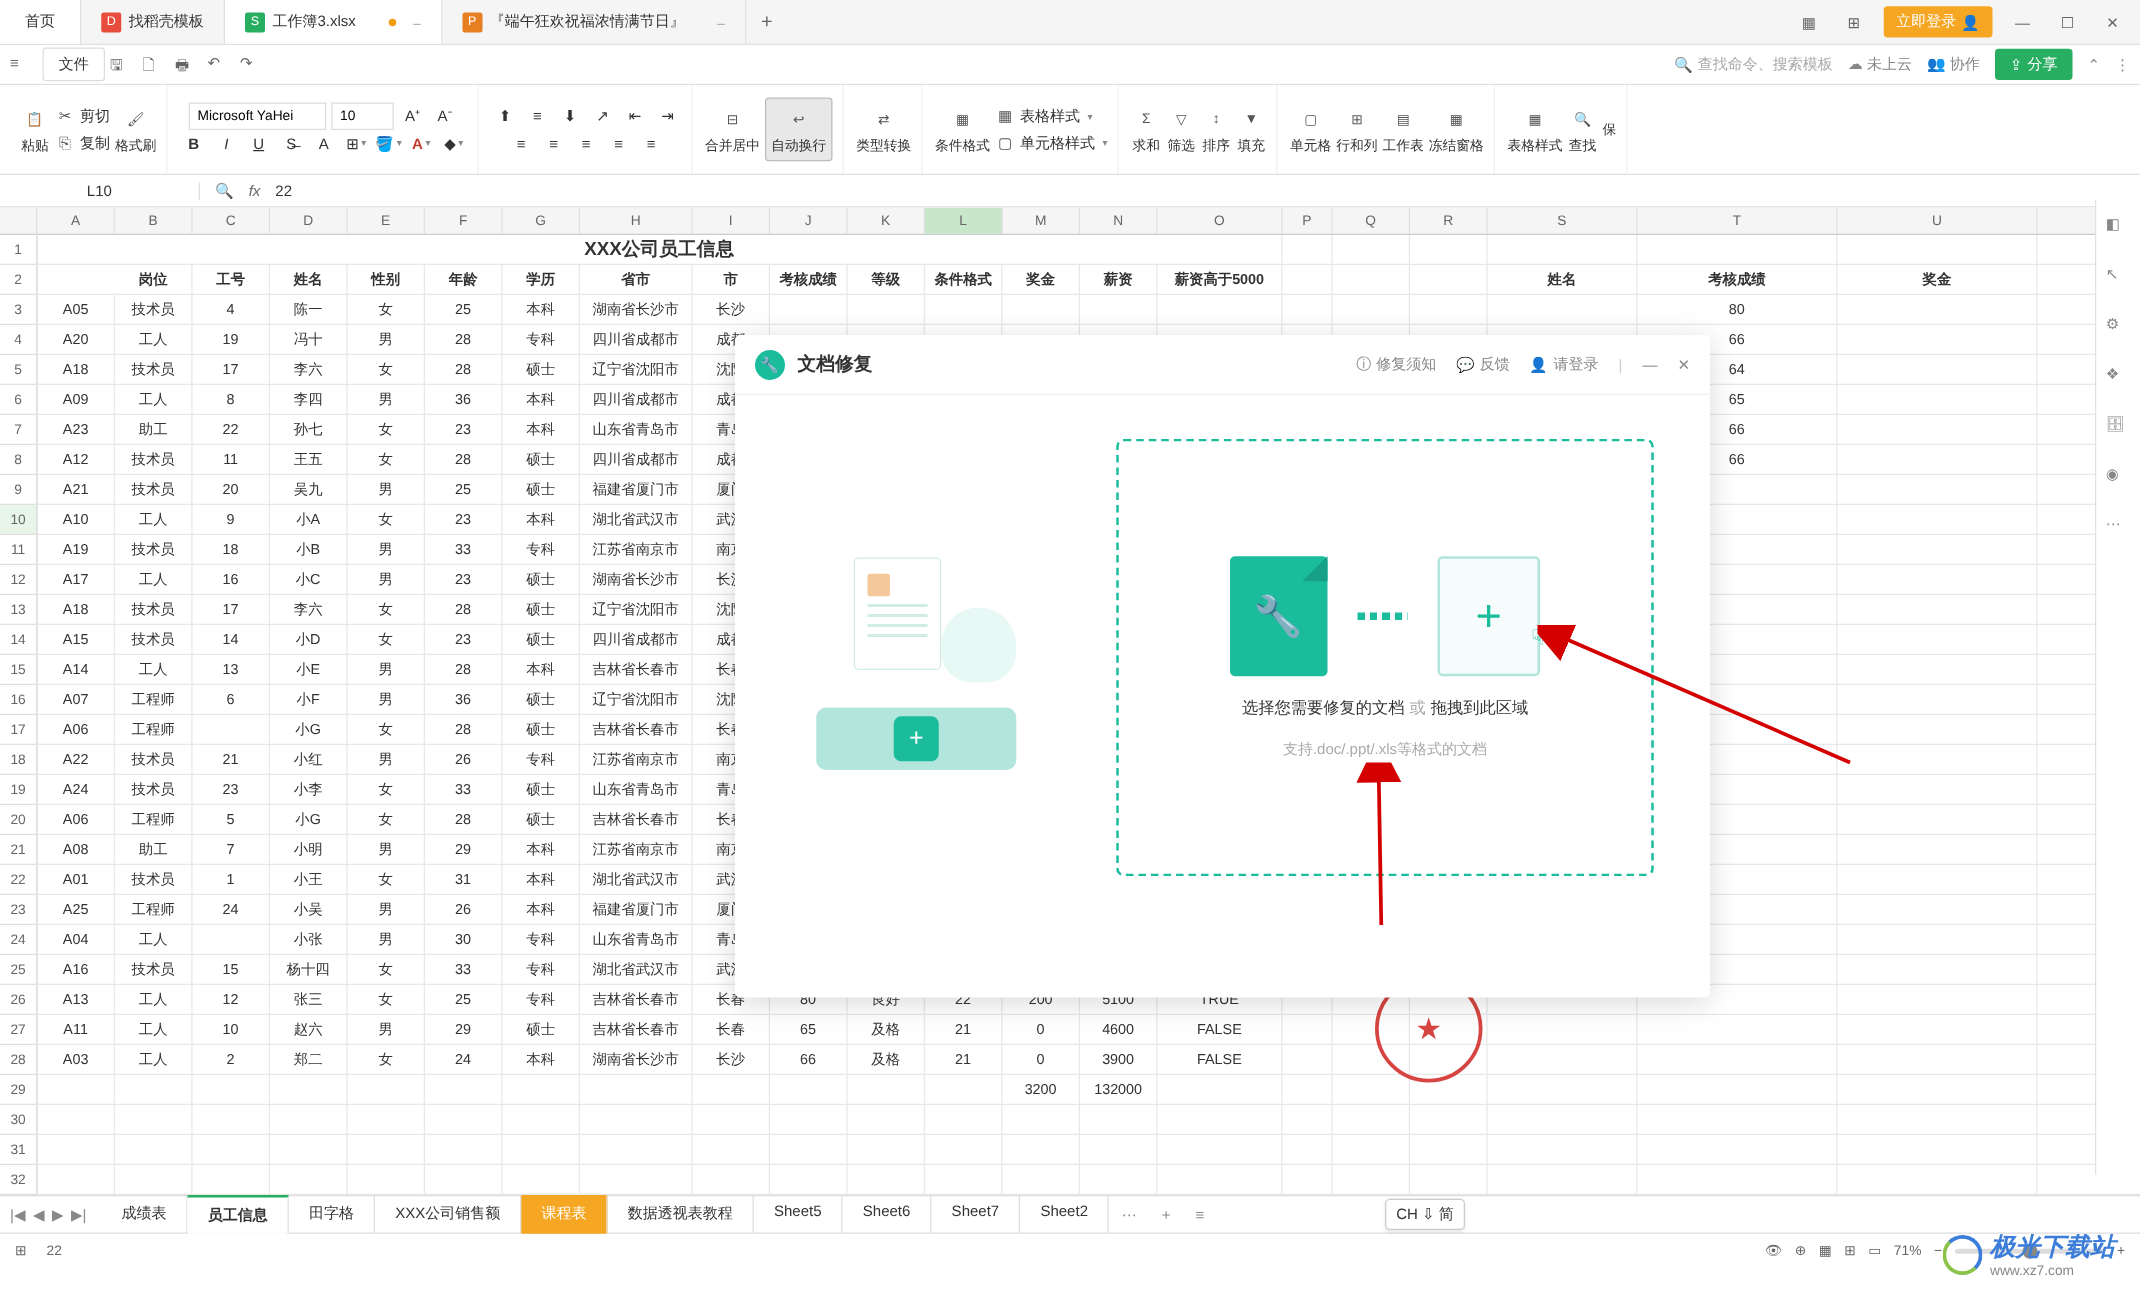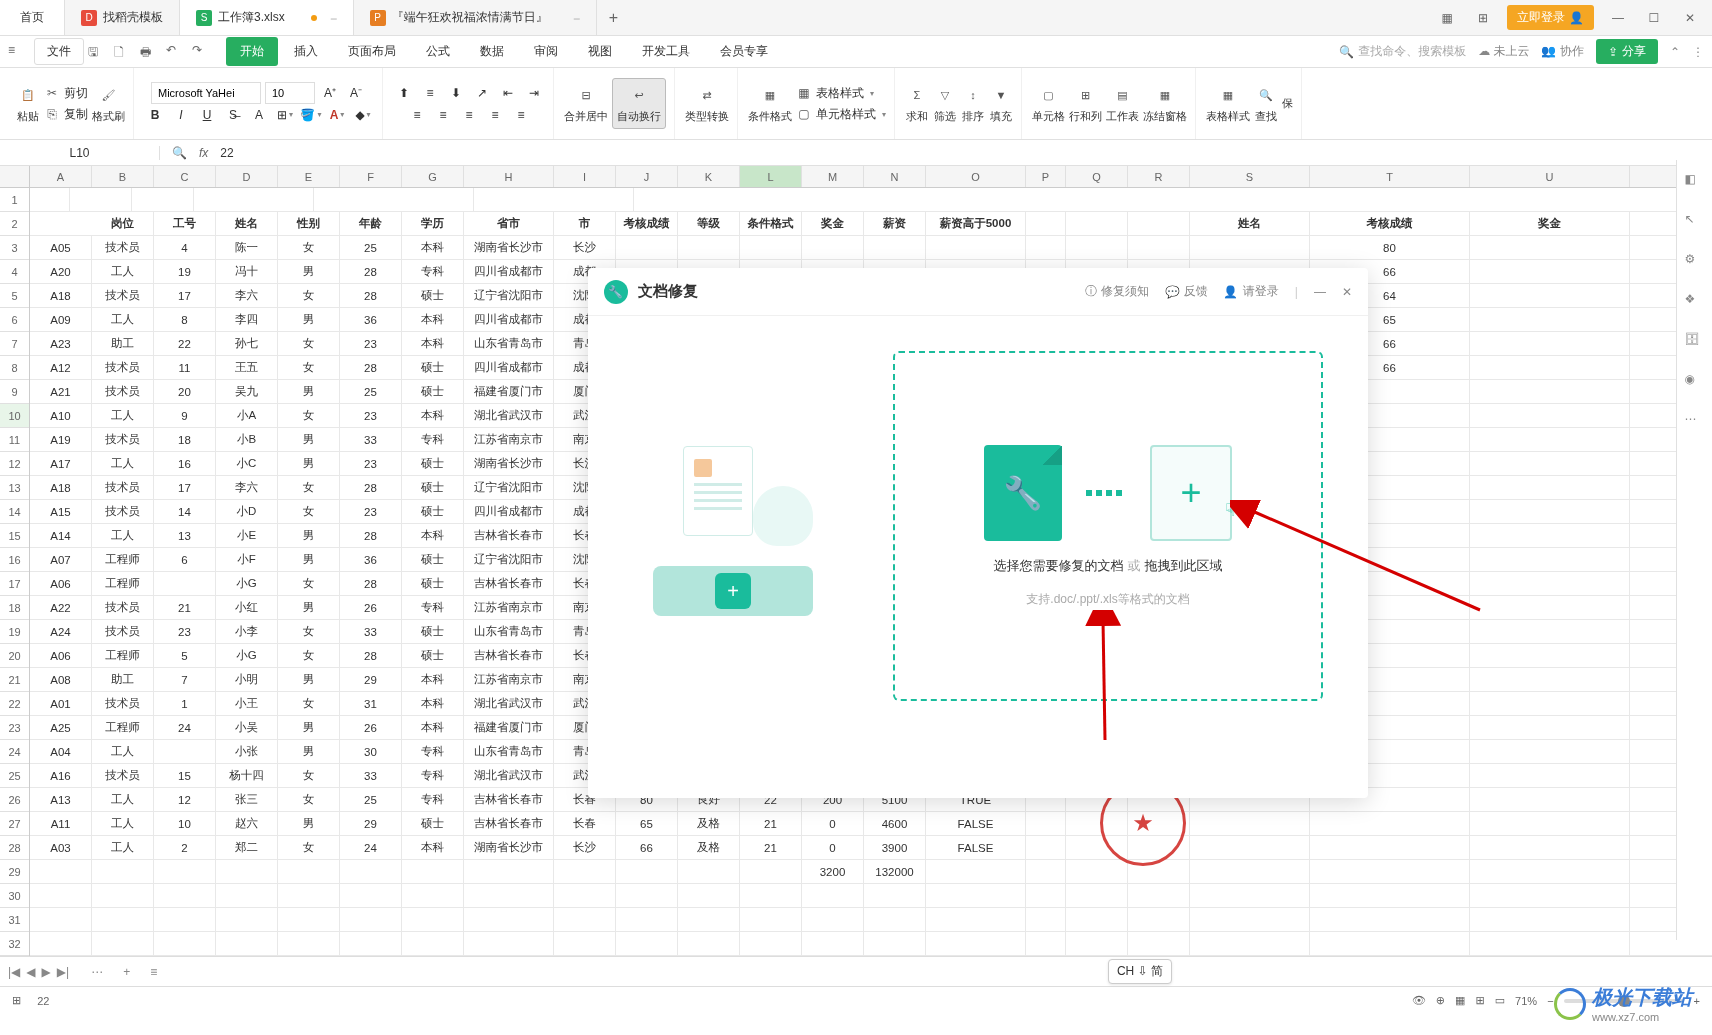"开始" div.menu-tabs { html: <div> <div>开始</div> <div>插入</div> <div>页面布局</div> <div>公式</div> <div>数据</div> <div>审阅</div> <div>视图</div> <div>开发工具</div> <div>会员专享</div> </div> -> none }
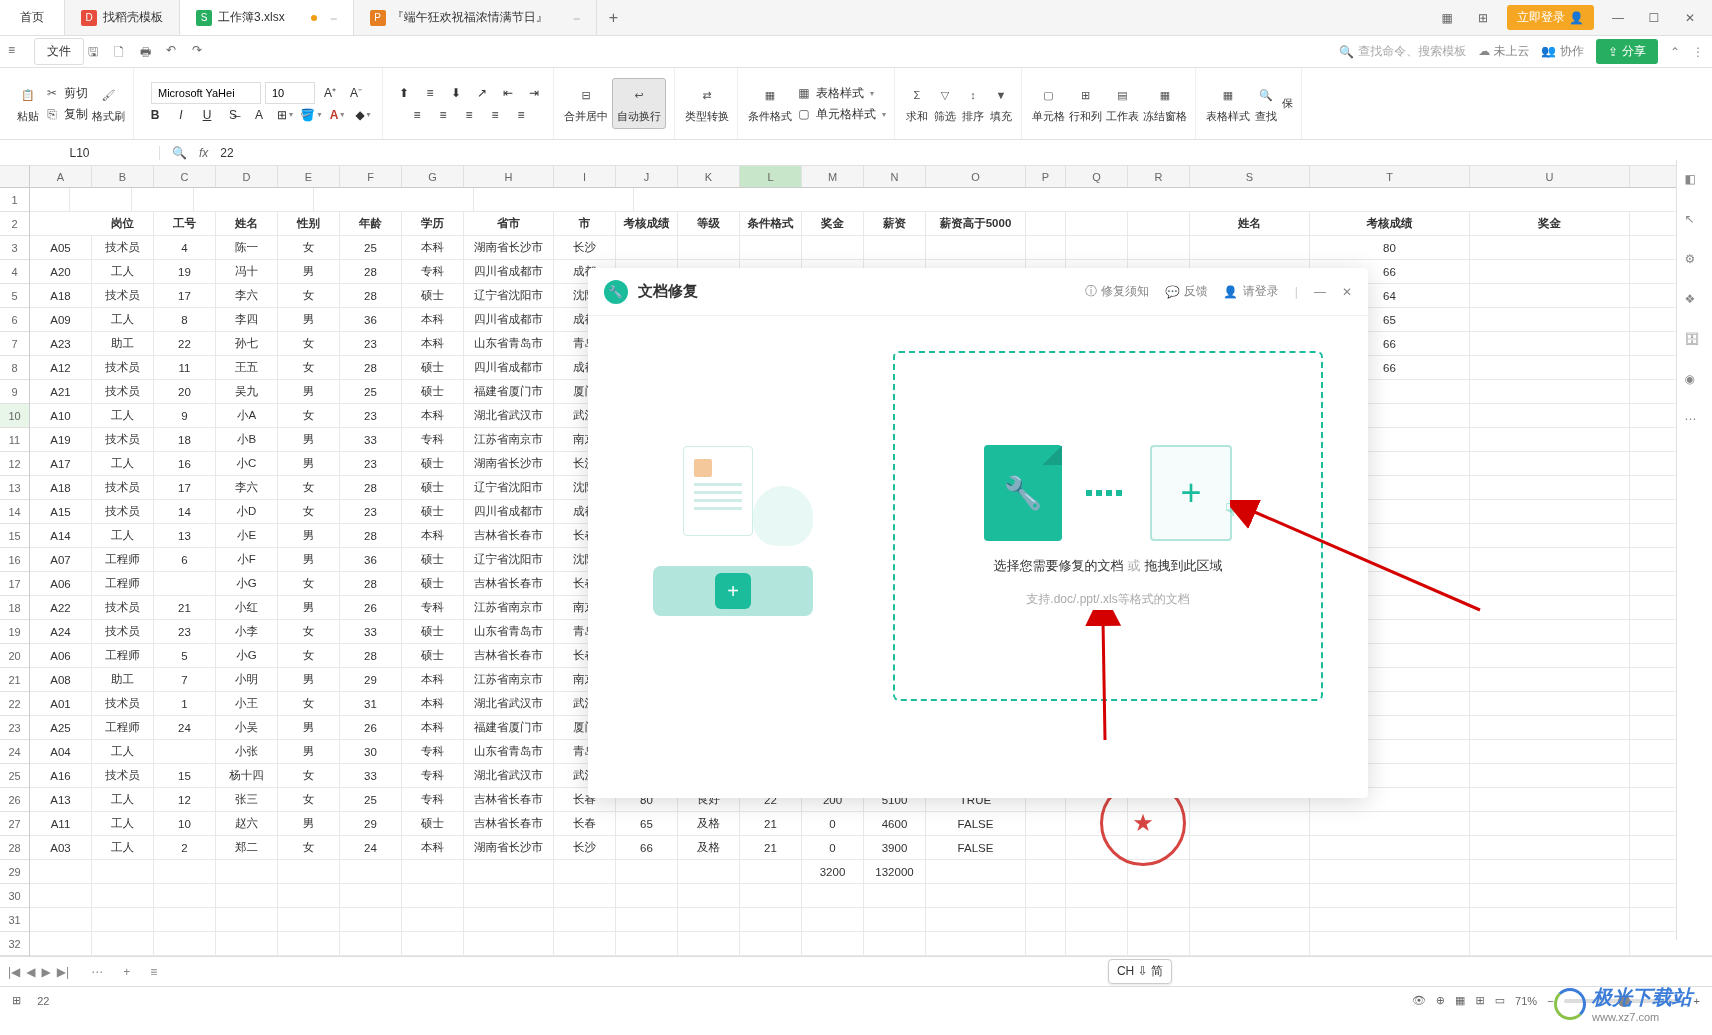"XXX公司员工信息" div.cell { html: none -> <div>XXX公司员工信息</div> }
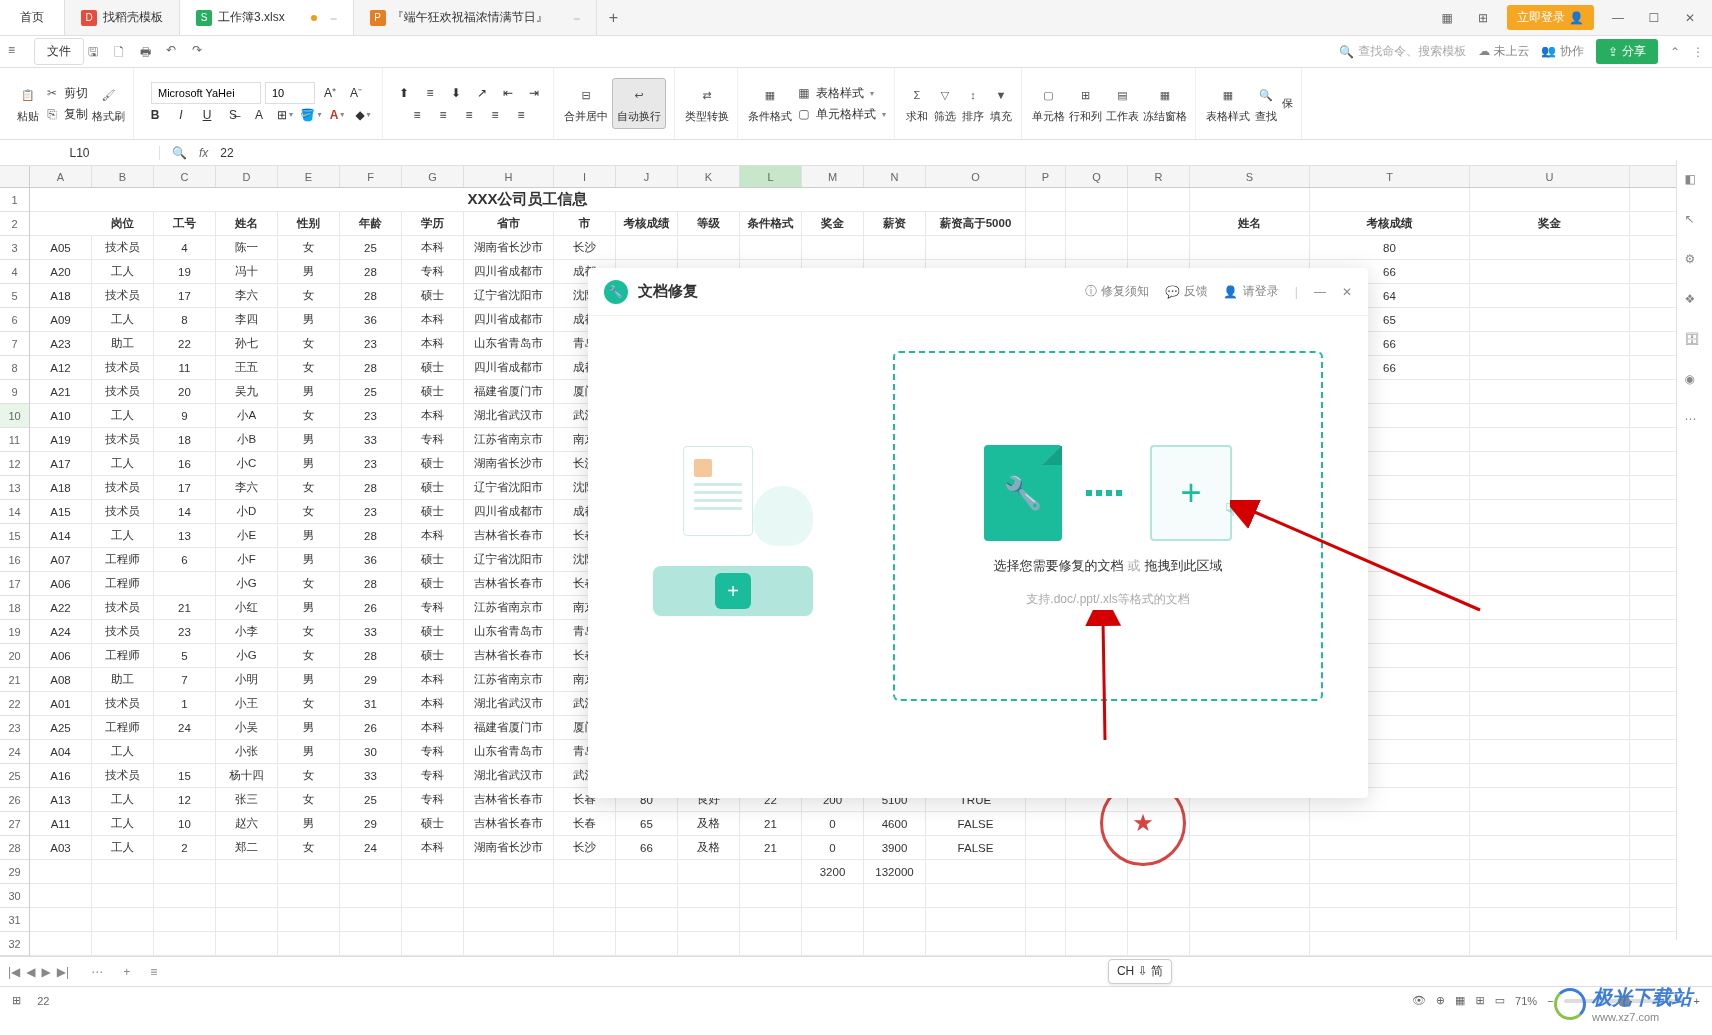"成绩表" div { html: none -> <div> <div>成绩表</div> <div>员工信息</div> <div>田字格</div> <div>XXX公司销售额</div> <div>课程表</div> <div>数据透视表教程</div> <div>Sheet5</div> <div>Sheet6</div> <div>Sheet7</div> <div>Sheet2</div> </div> }
